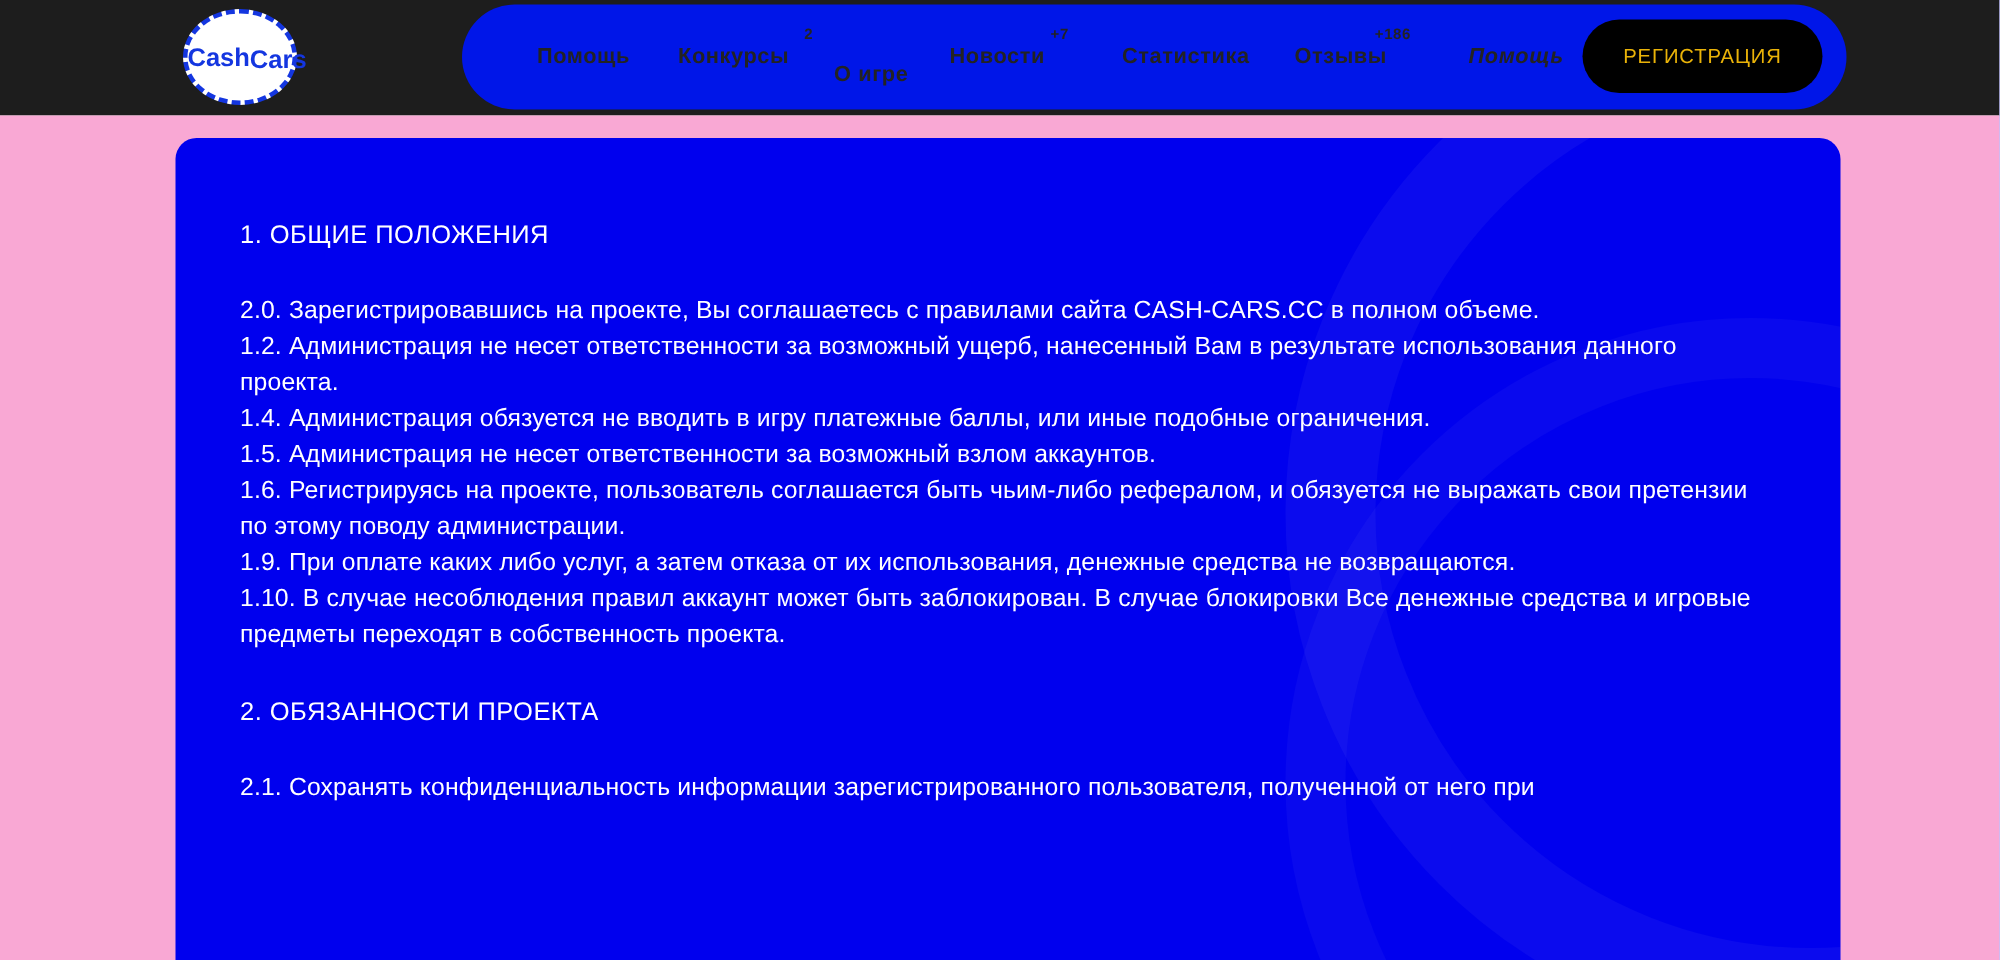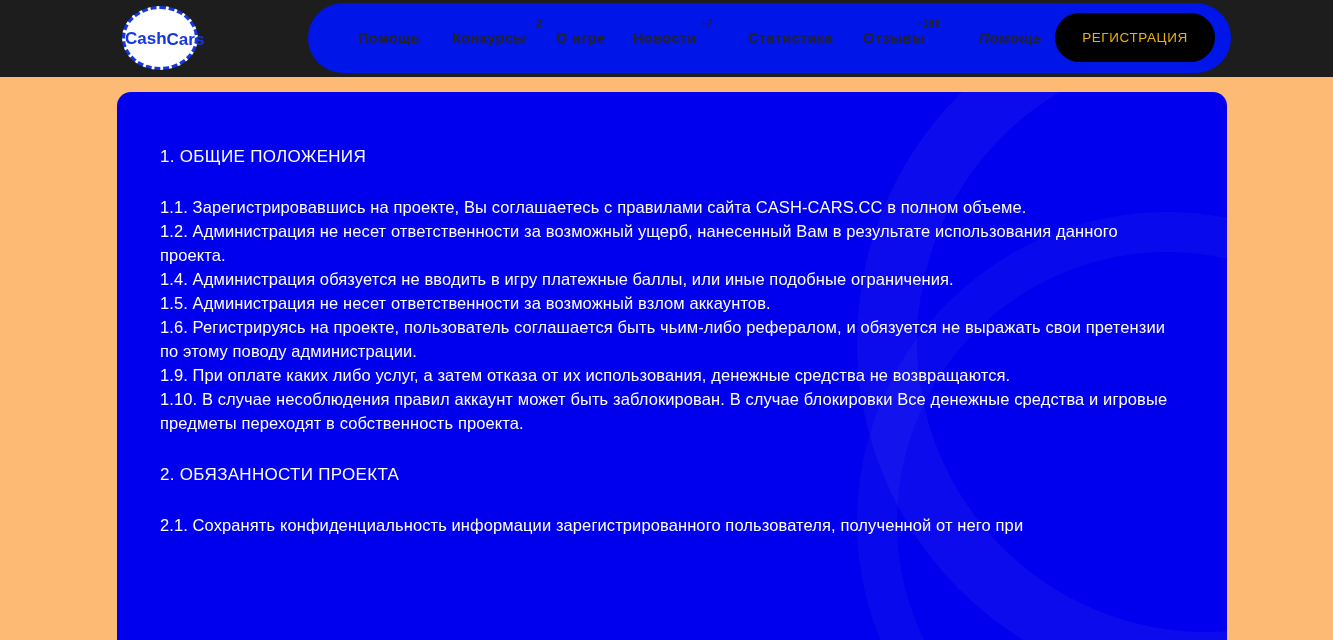"О игре" .n3 { top: 27px -> 39px }
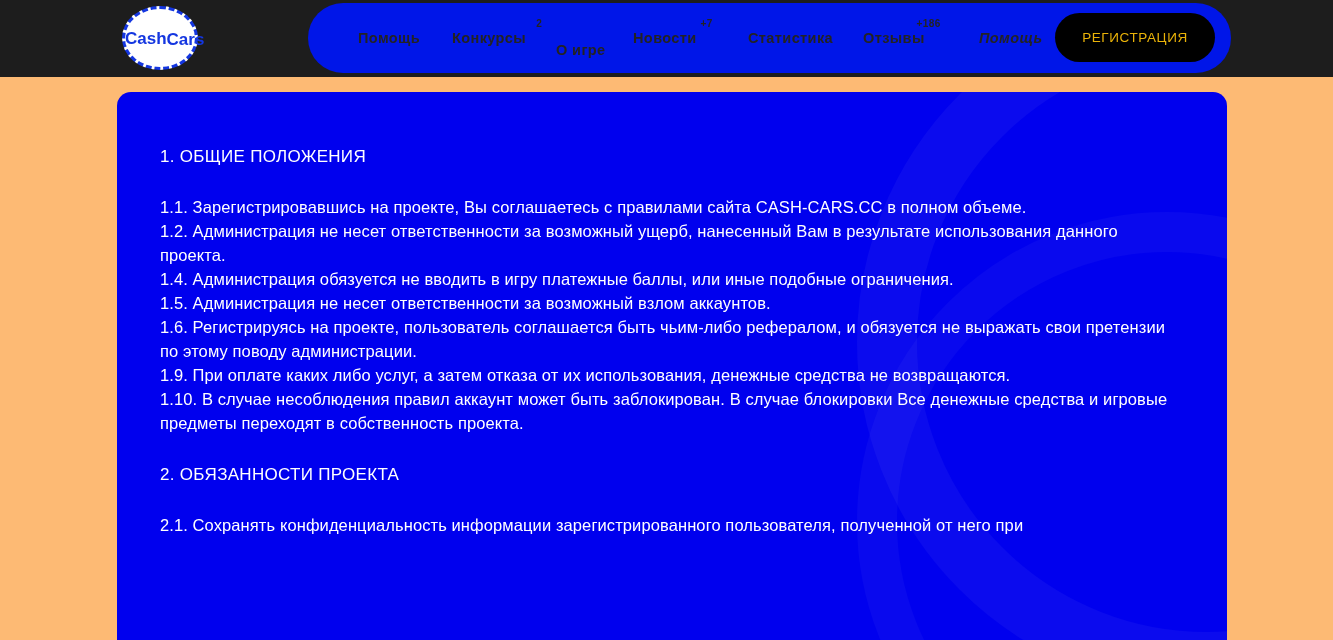"1. ОБЩИЕ ПОЛОЖЕНИЯ" .page-body { background: #fdba74 -> #f9a8d4 }
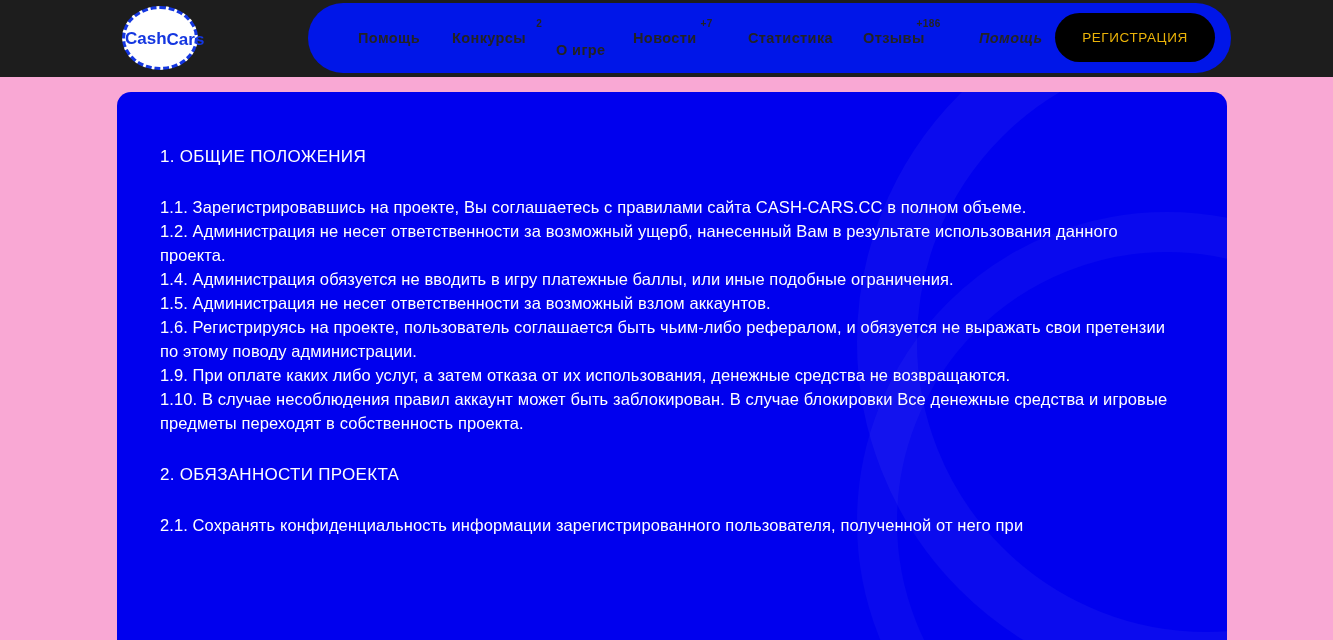"1.1. Зарегистрировавшись на проекте, Вы" p.clause { text: 1.1 -> 2.0 }
